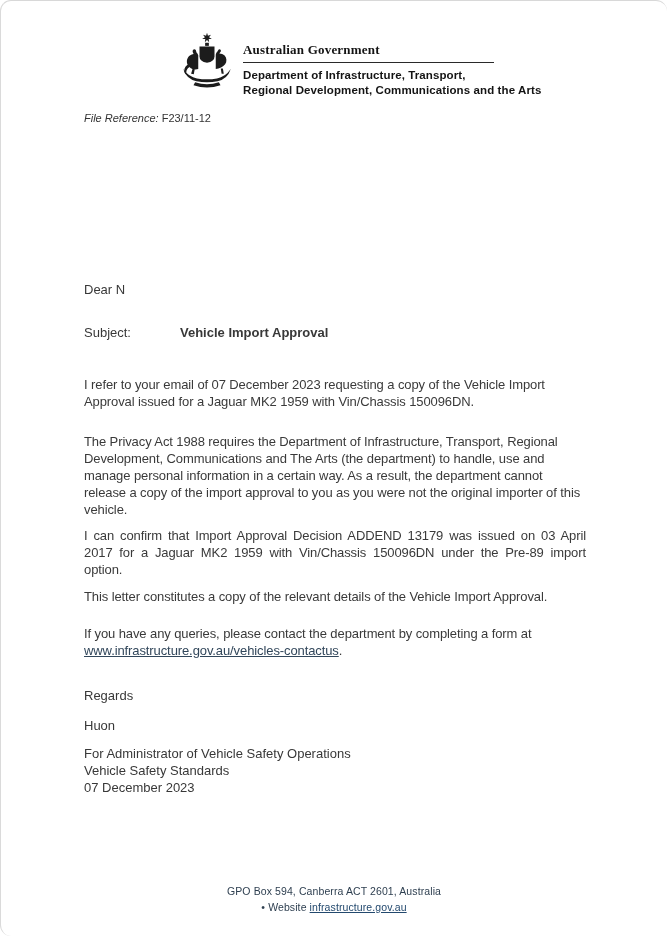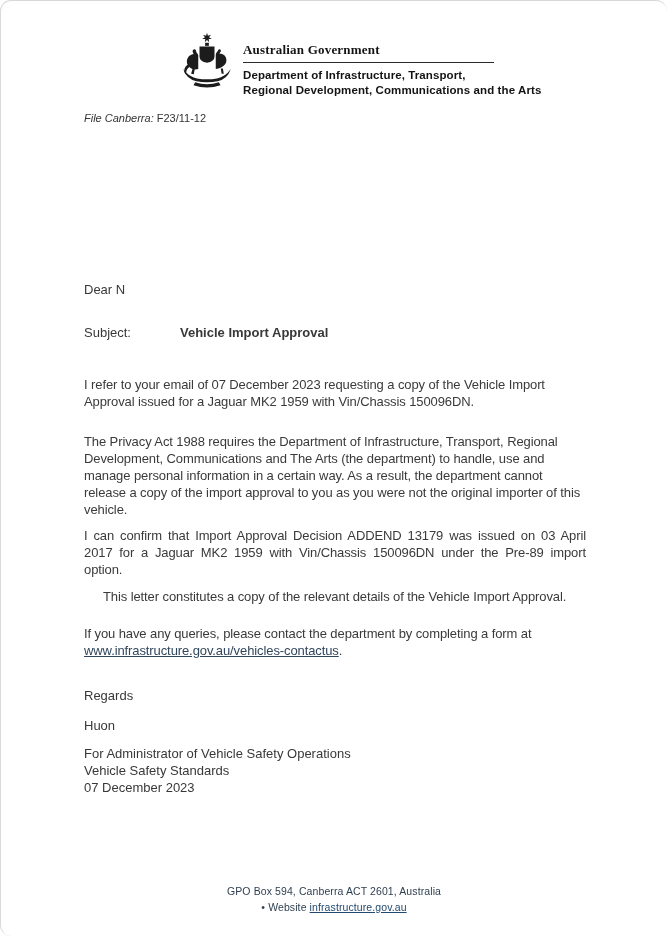"File Canberra:" span.frlabel { text: Canberra -> Reference }
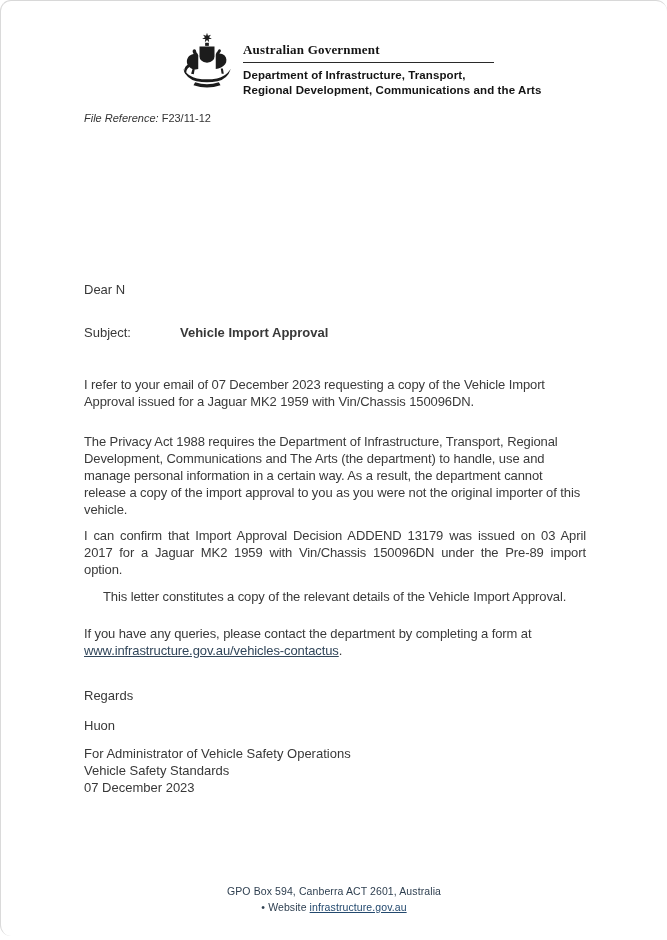"This letter constitutes a copy" .p4 { margin-left: 19px -> none }
